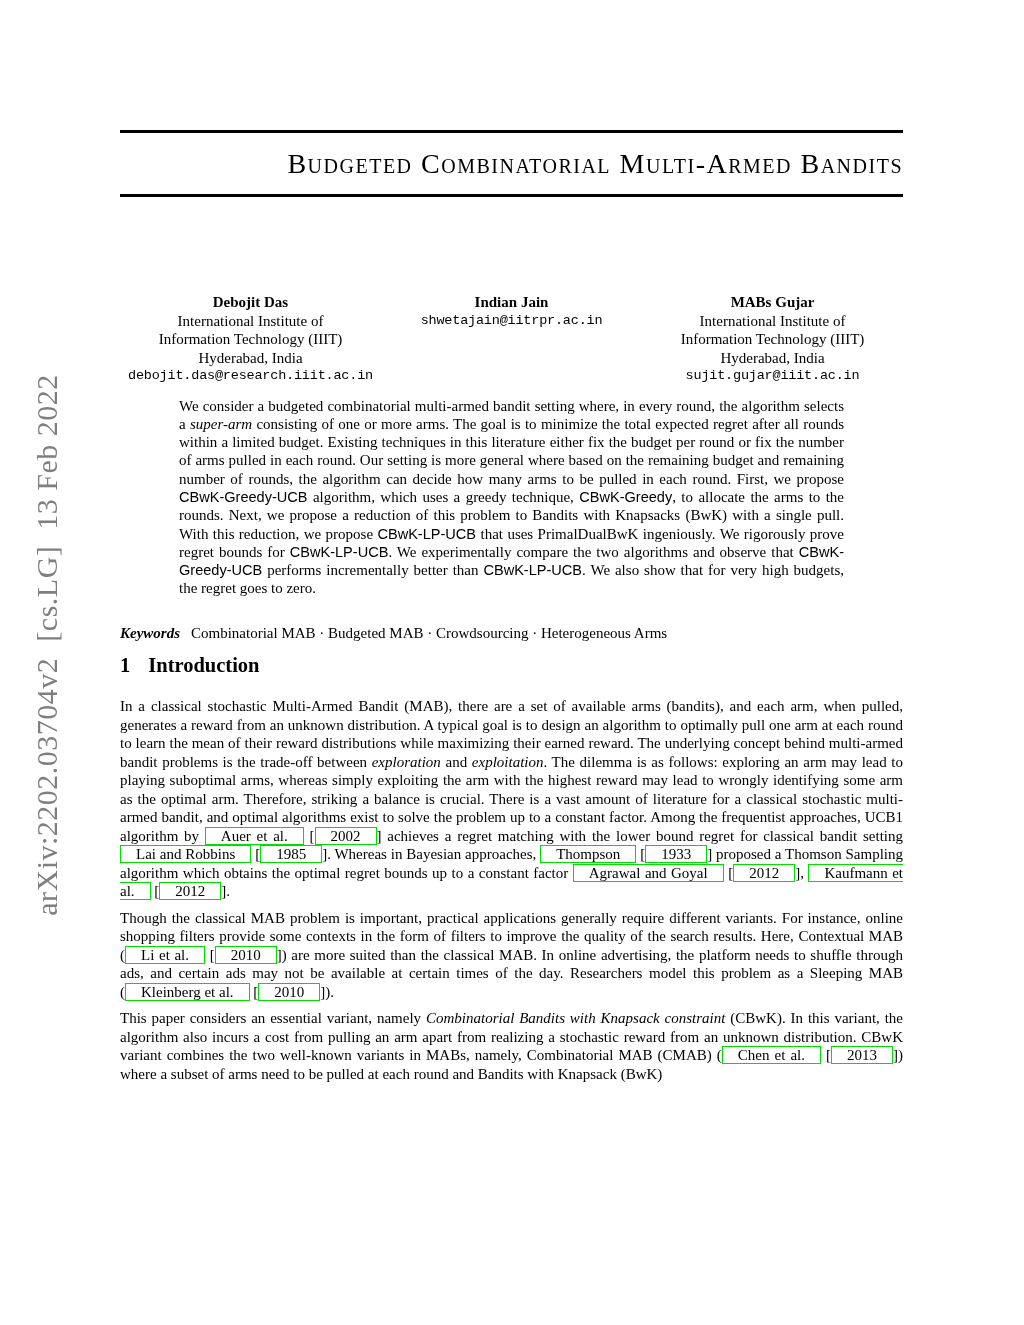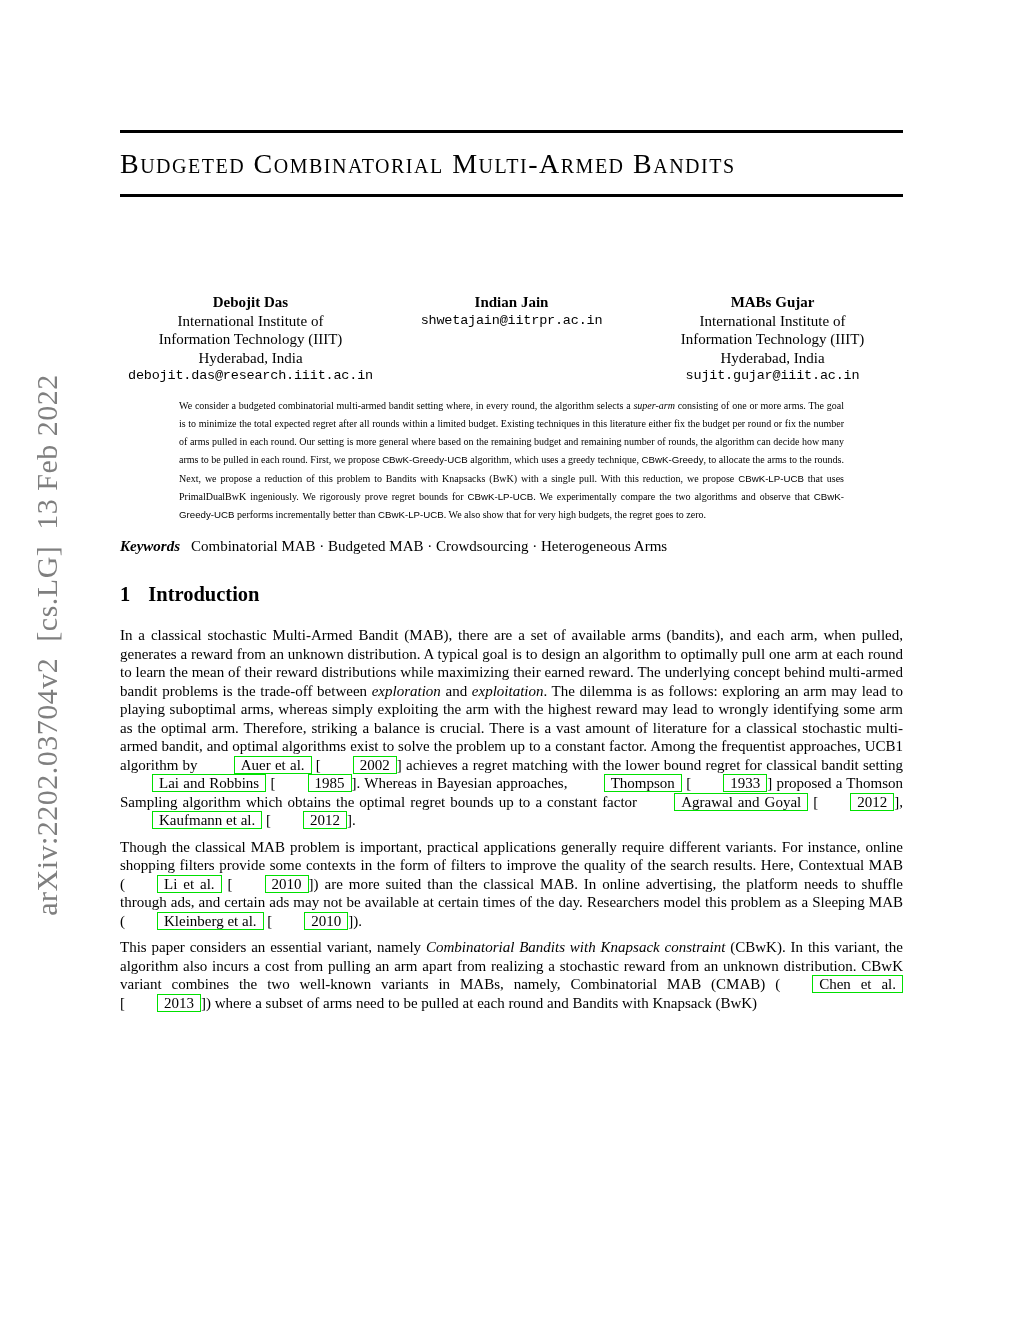"Budgeted Combinatorial Multi-Armed" .title { text-align: left -> right }
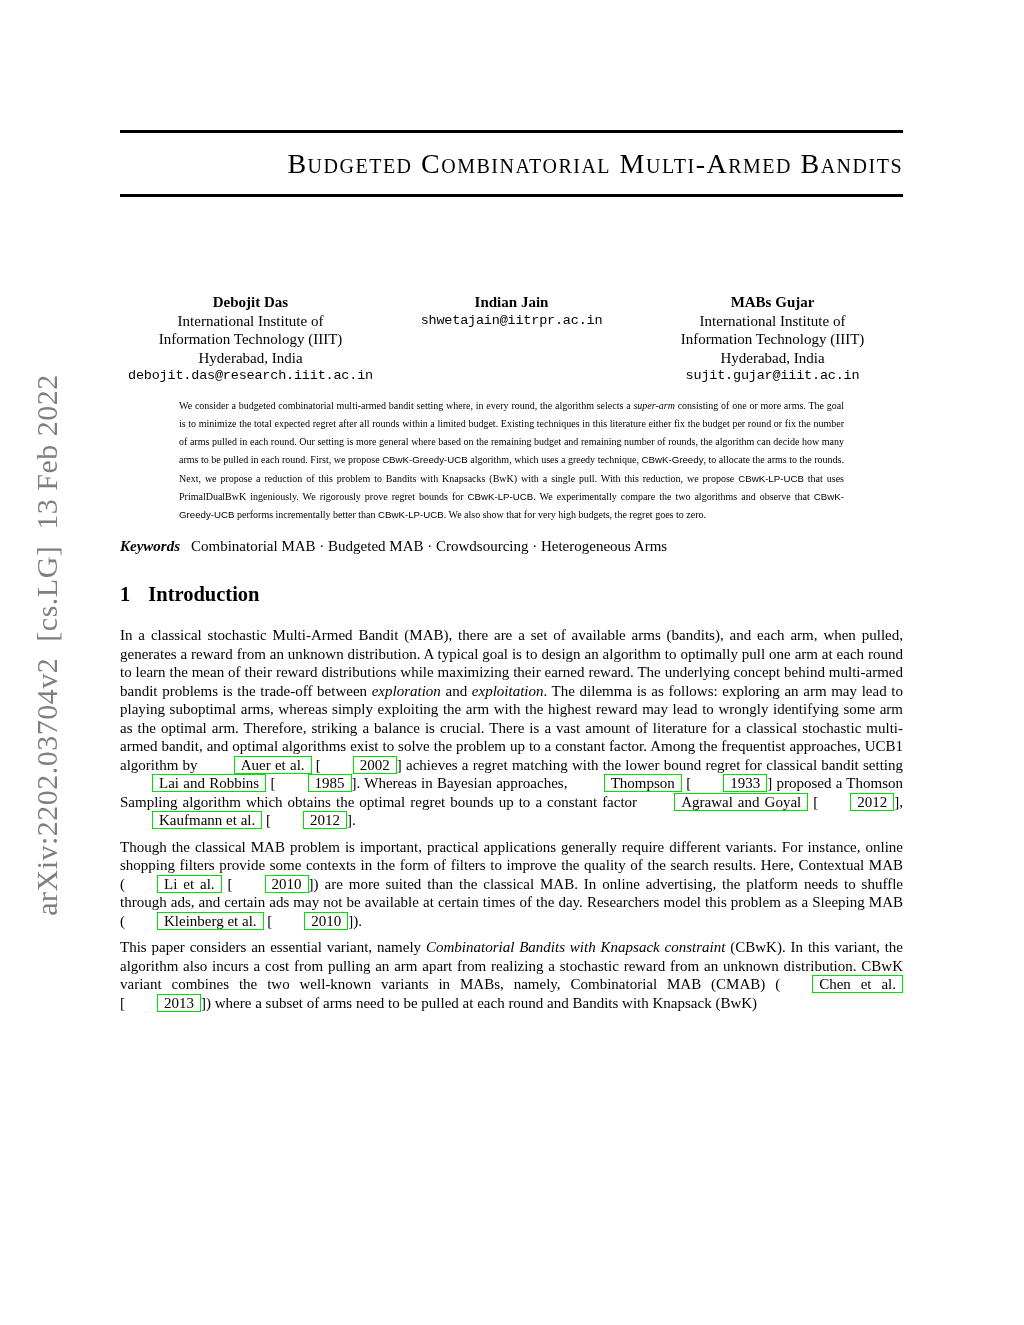"We consider a budgeted combinatorial" .abstract-body { font-size: 10px -> 15px }
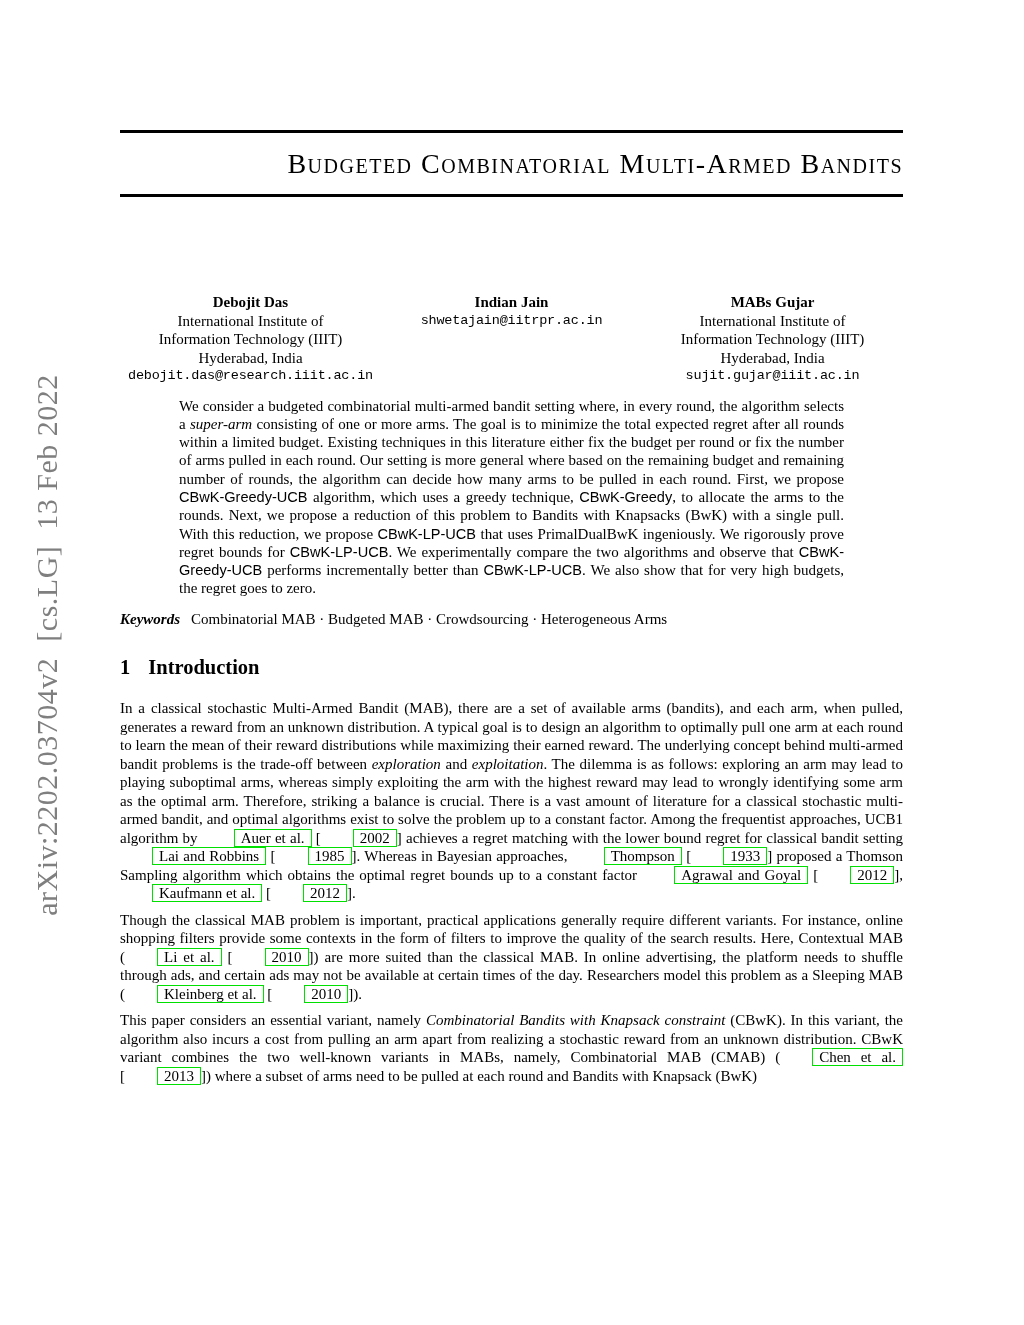"Keywords Combinatorial MAB · Budgeted" .keywords { margin-top: 12px -> 26px }
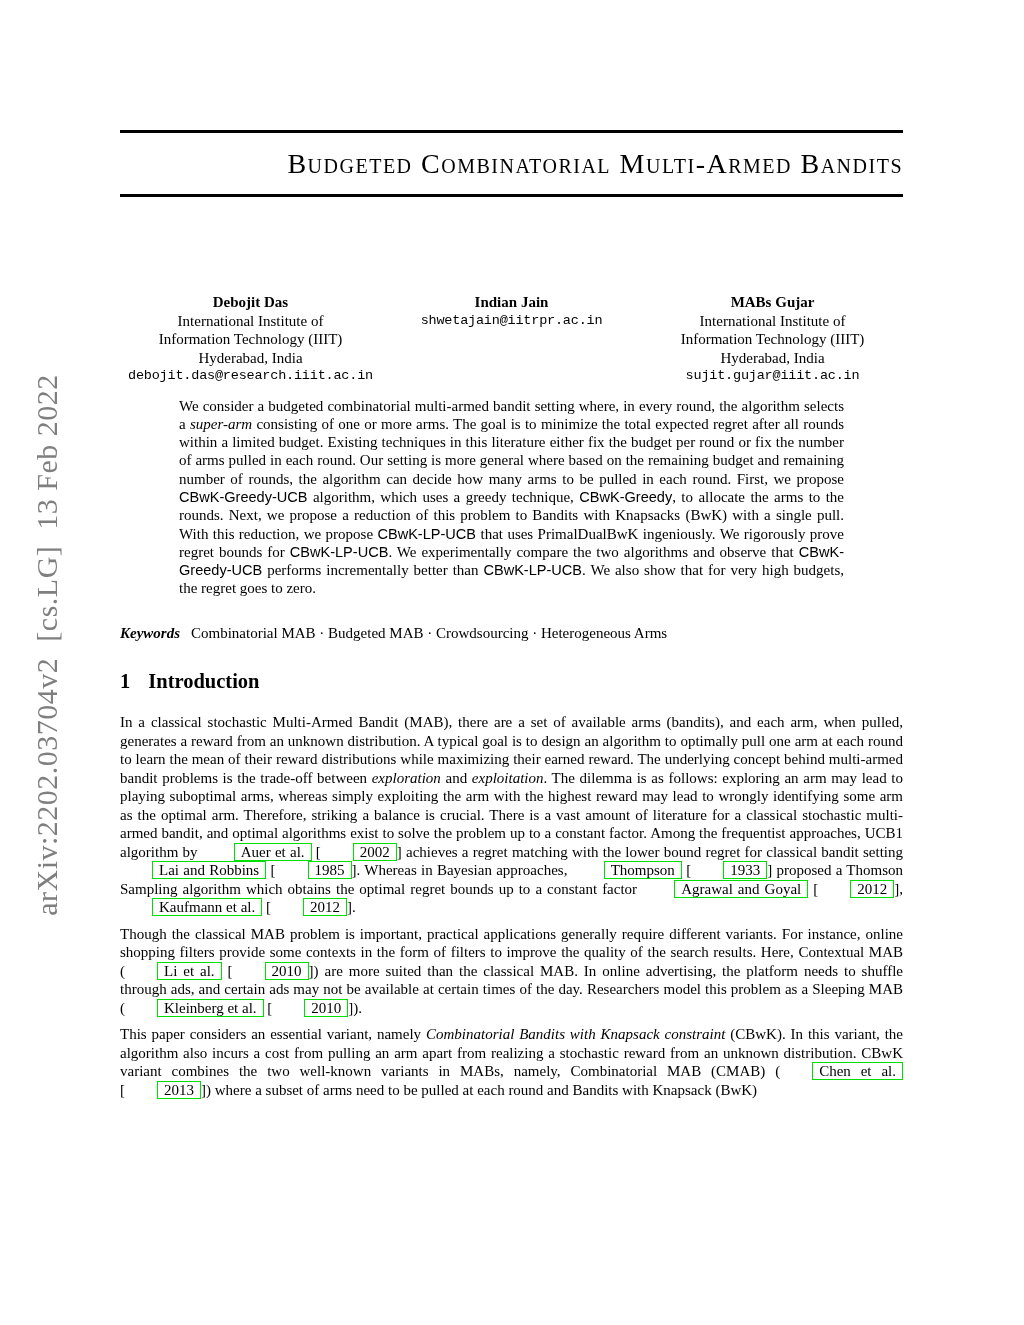"1 Introduction" .section-heading { margin-top: 28px -> 12px }
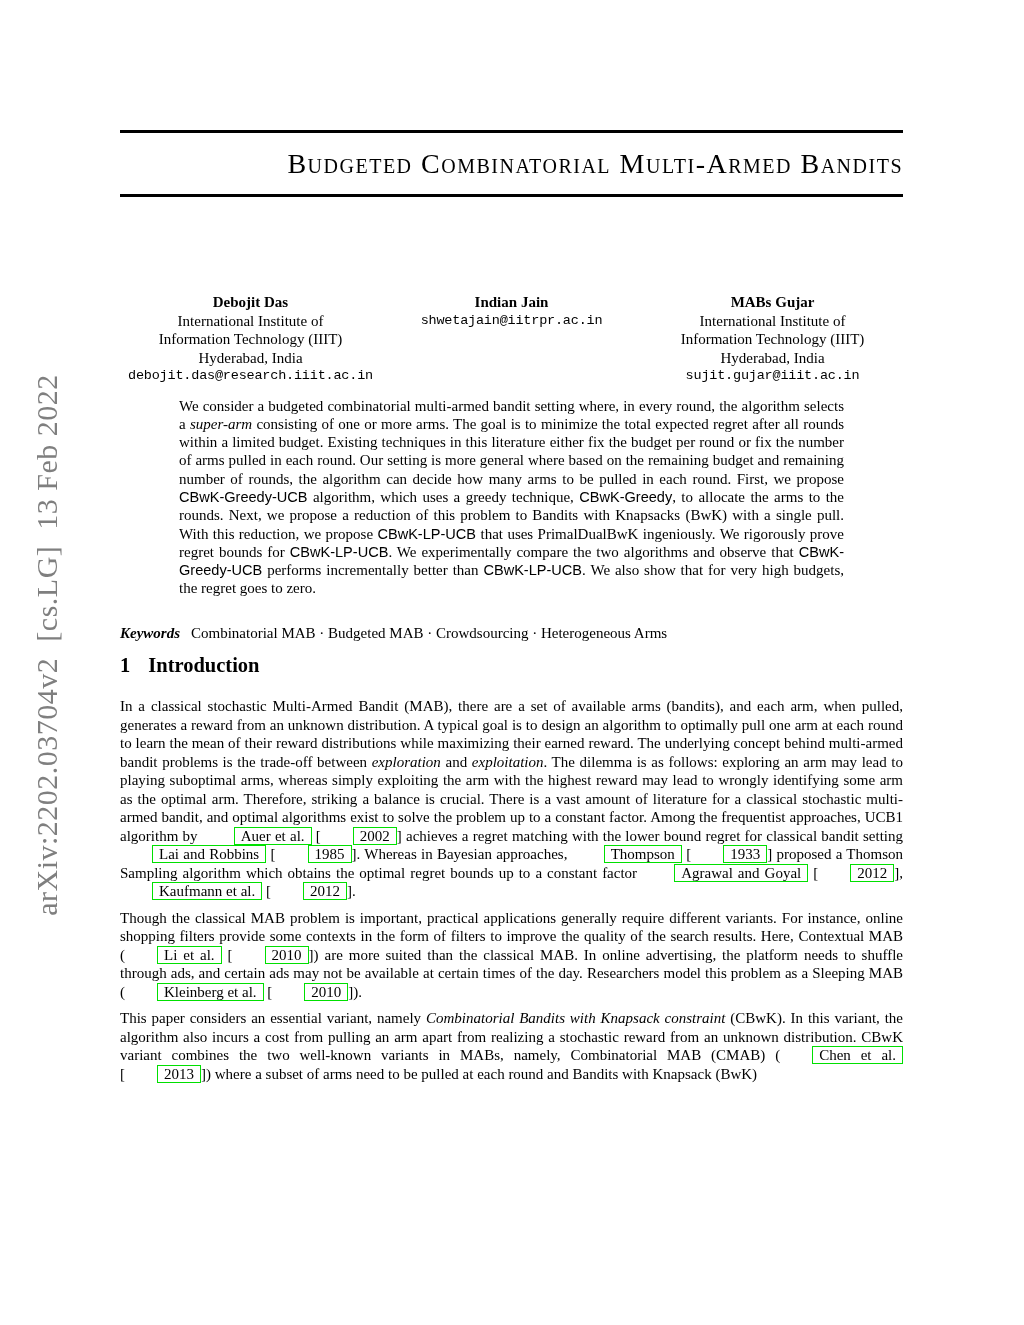"Auer et al." .s-cite { margin-left: 32px -> none; padding: 0 6px -> 0 15px }
